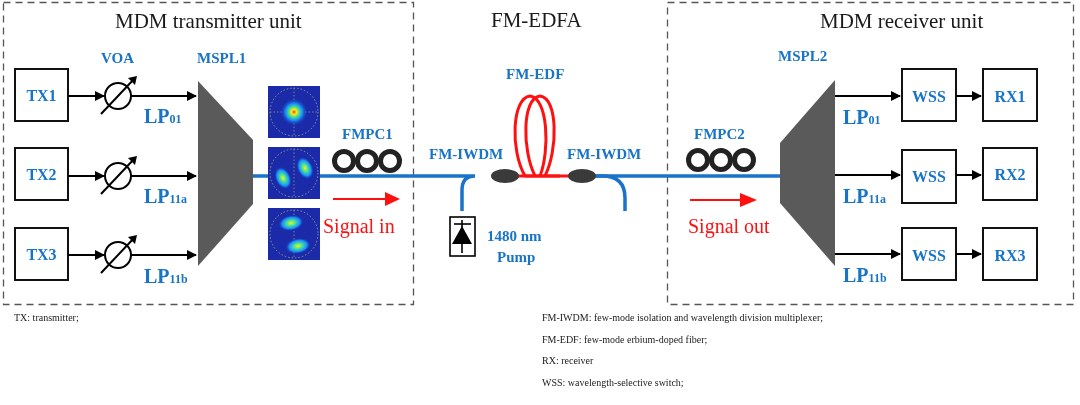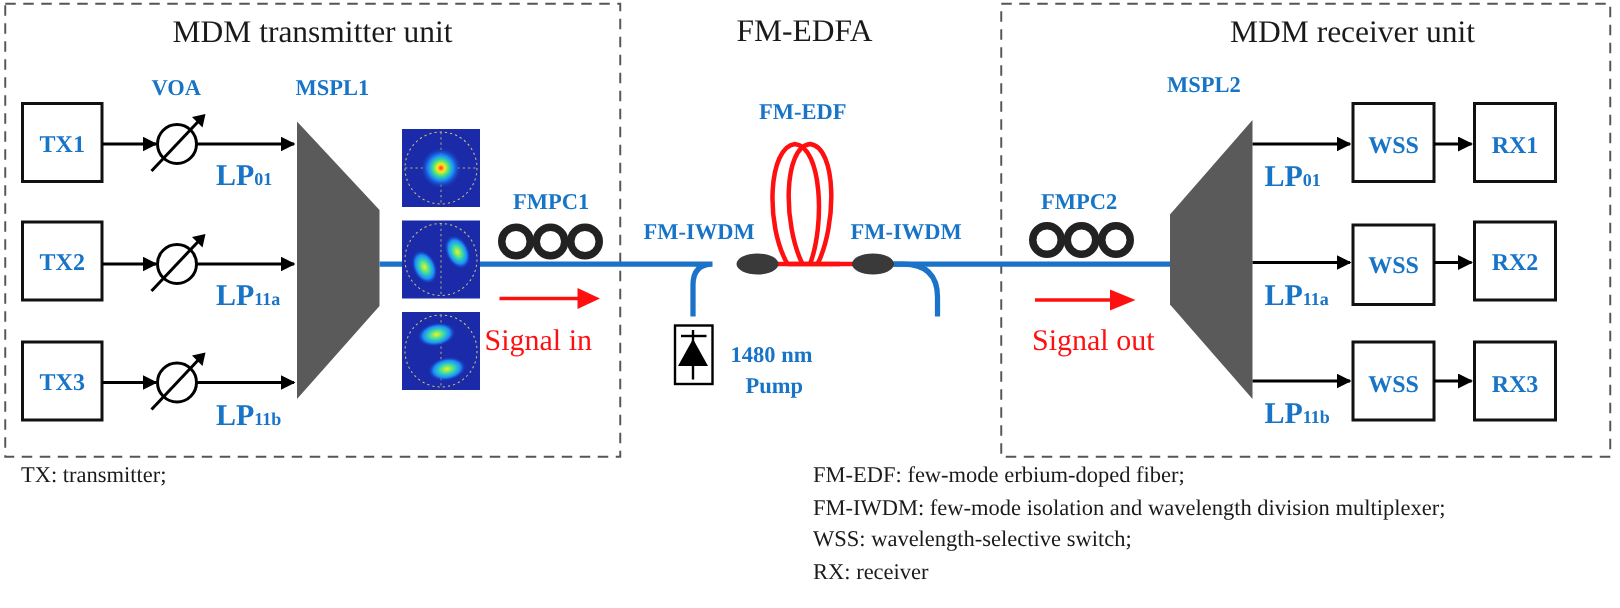"TX: transmitter;" .legend { font-size: 15px -> 10px }
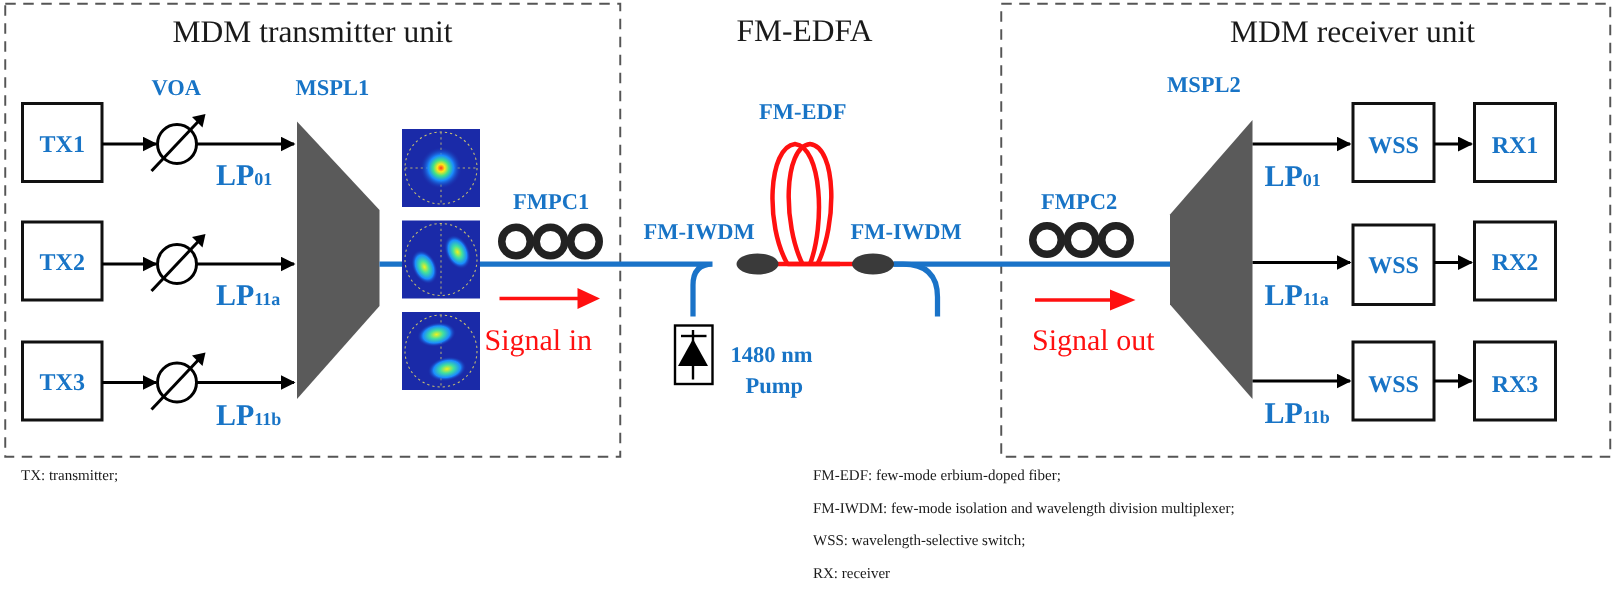"FM-EDF: few-mode erbium-doped fiber;" div { order: before "FM-IWDM: few-mode isolation and" -> after "FM-IWDM: few-mode isolation and" }
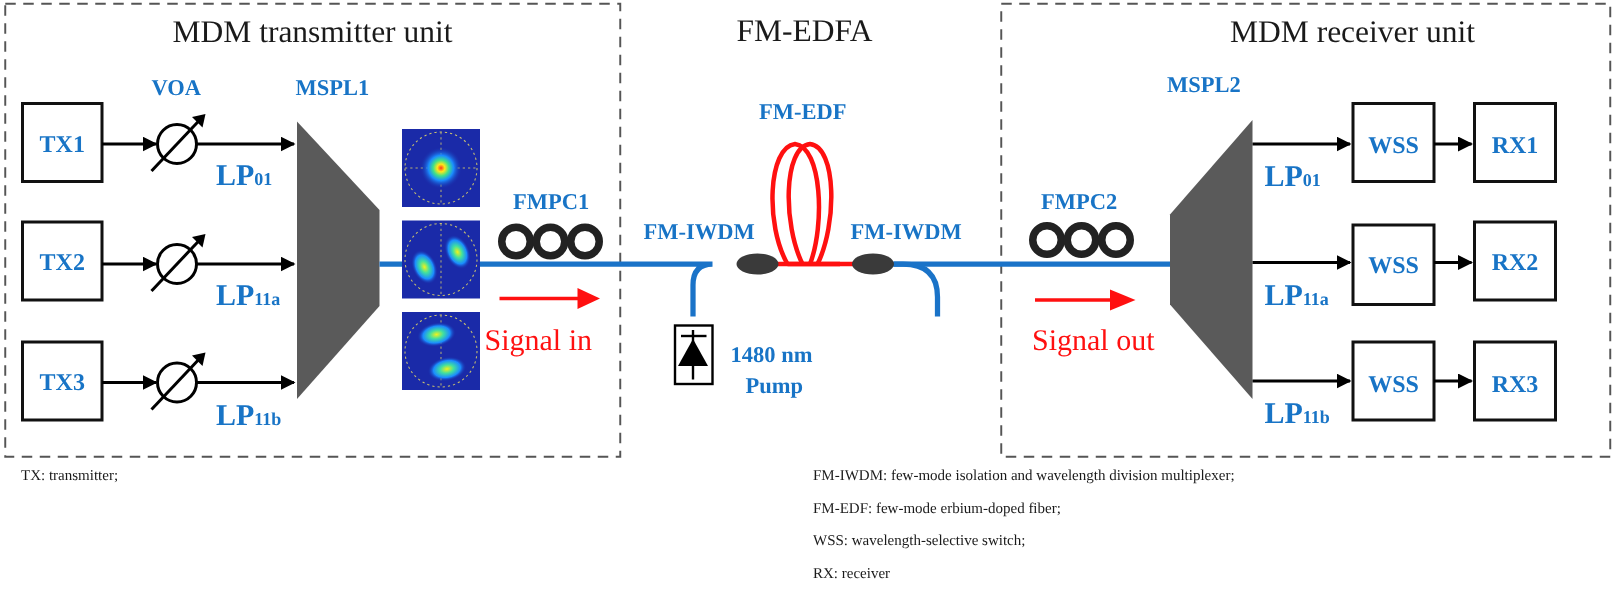"WSS: wavelength-selective switch;" div { order: before "RX: receiver" -> after "RX: receiver" }
